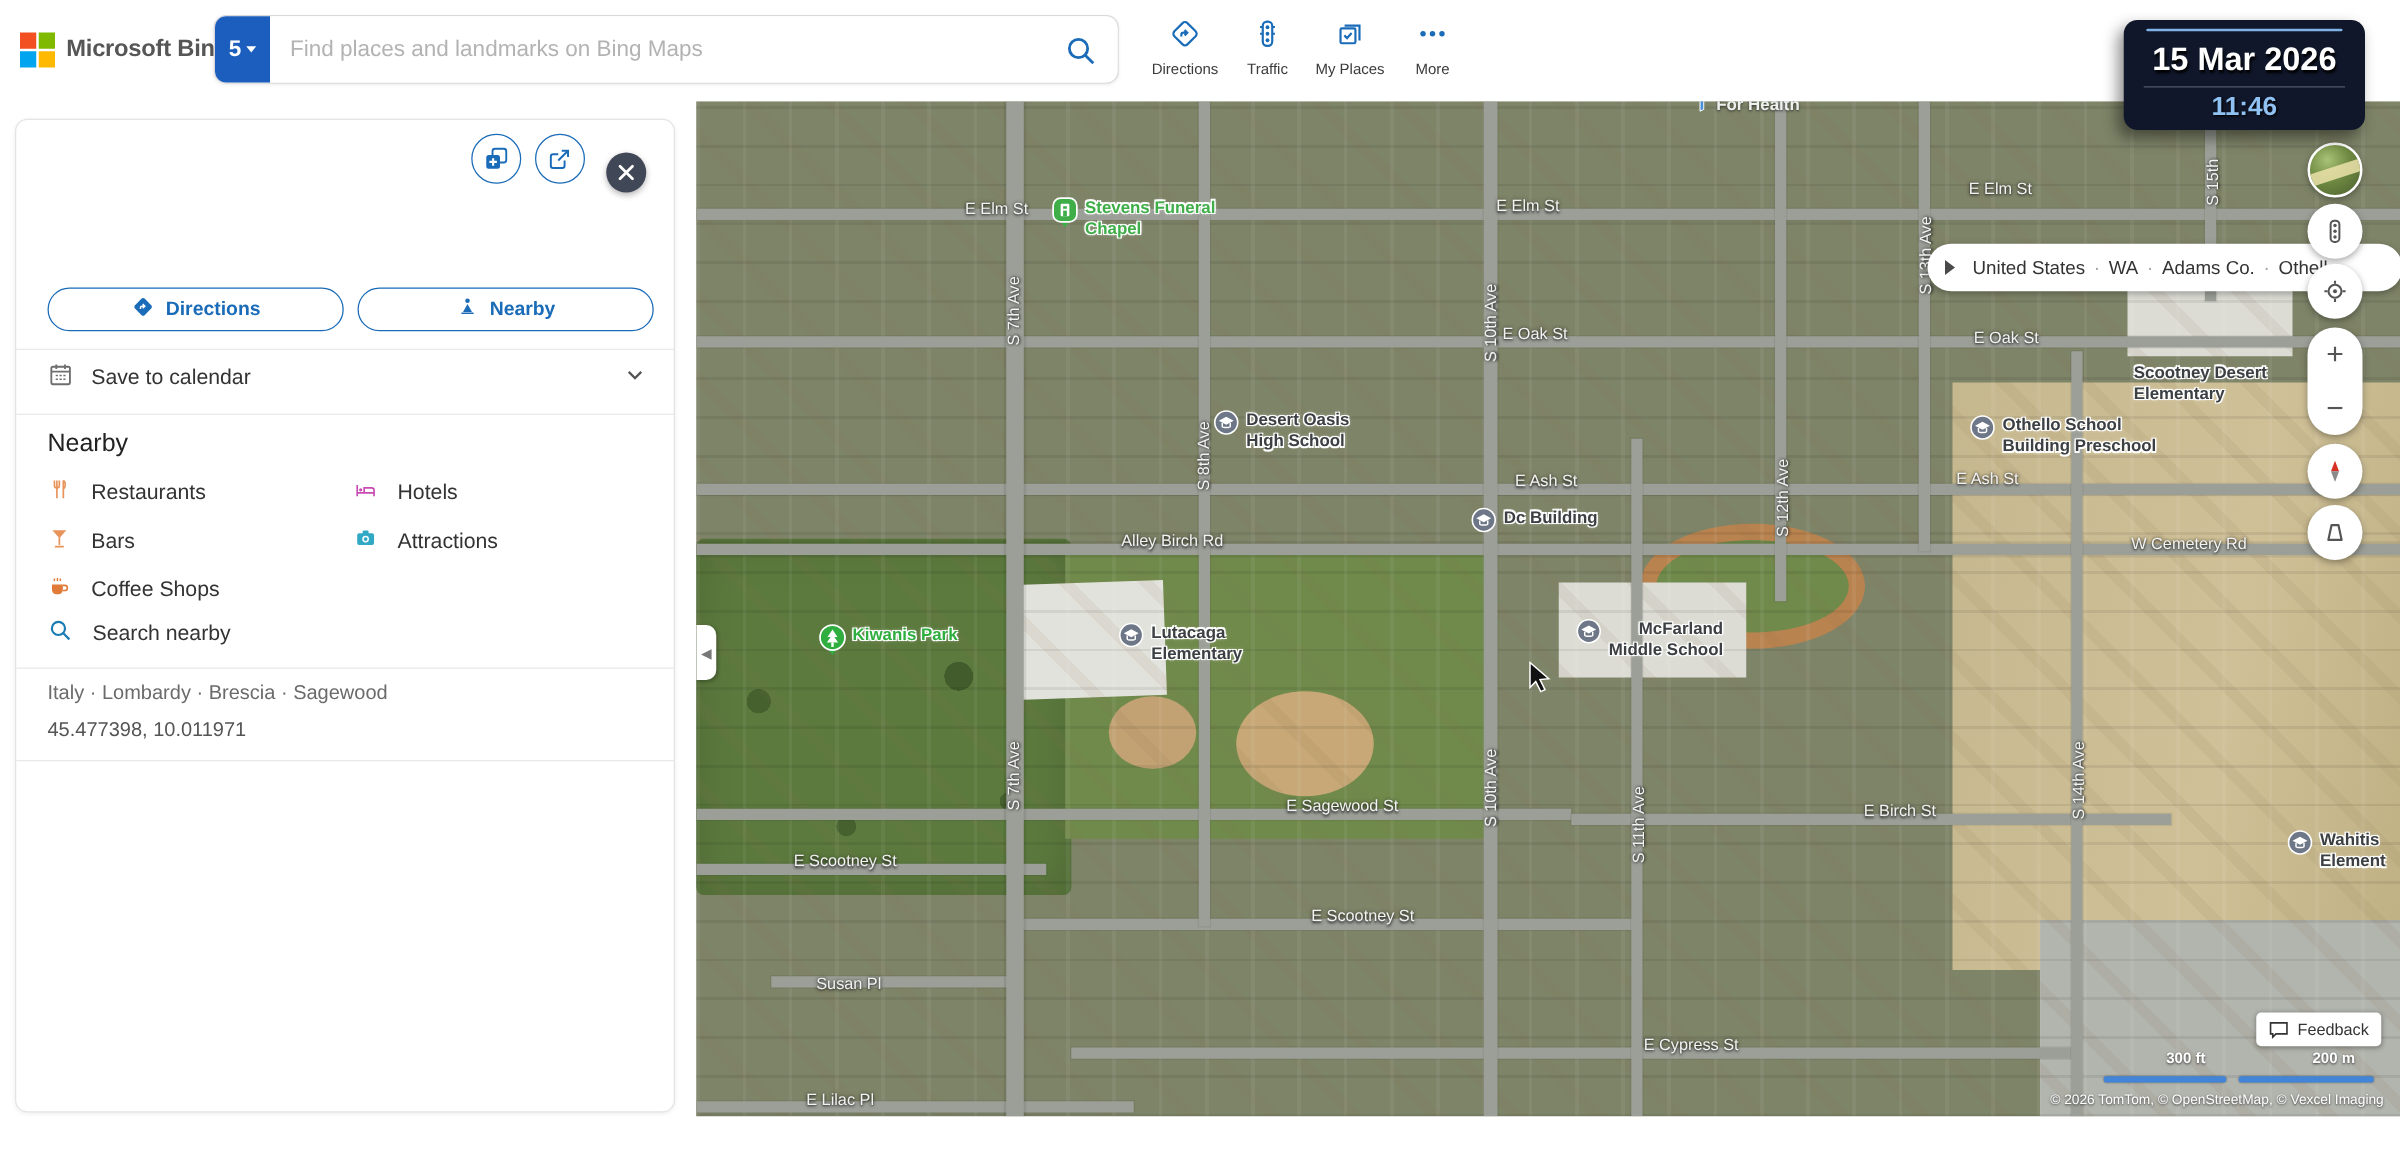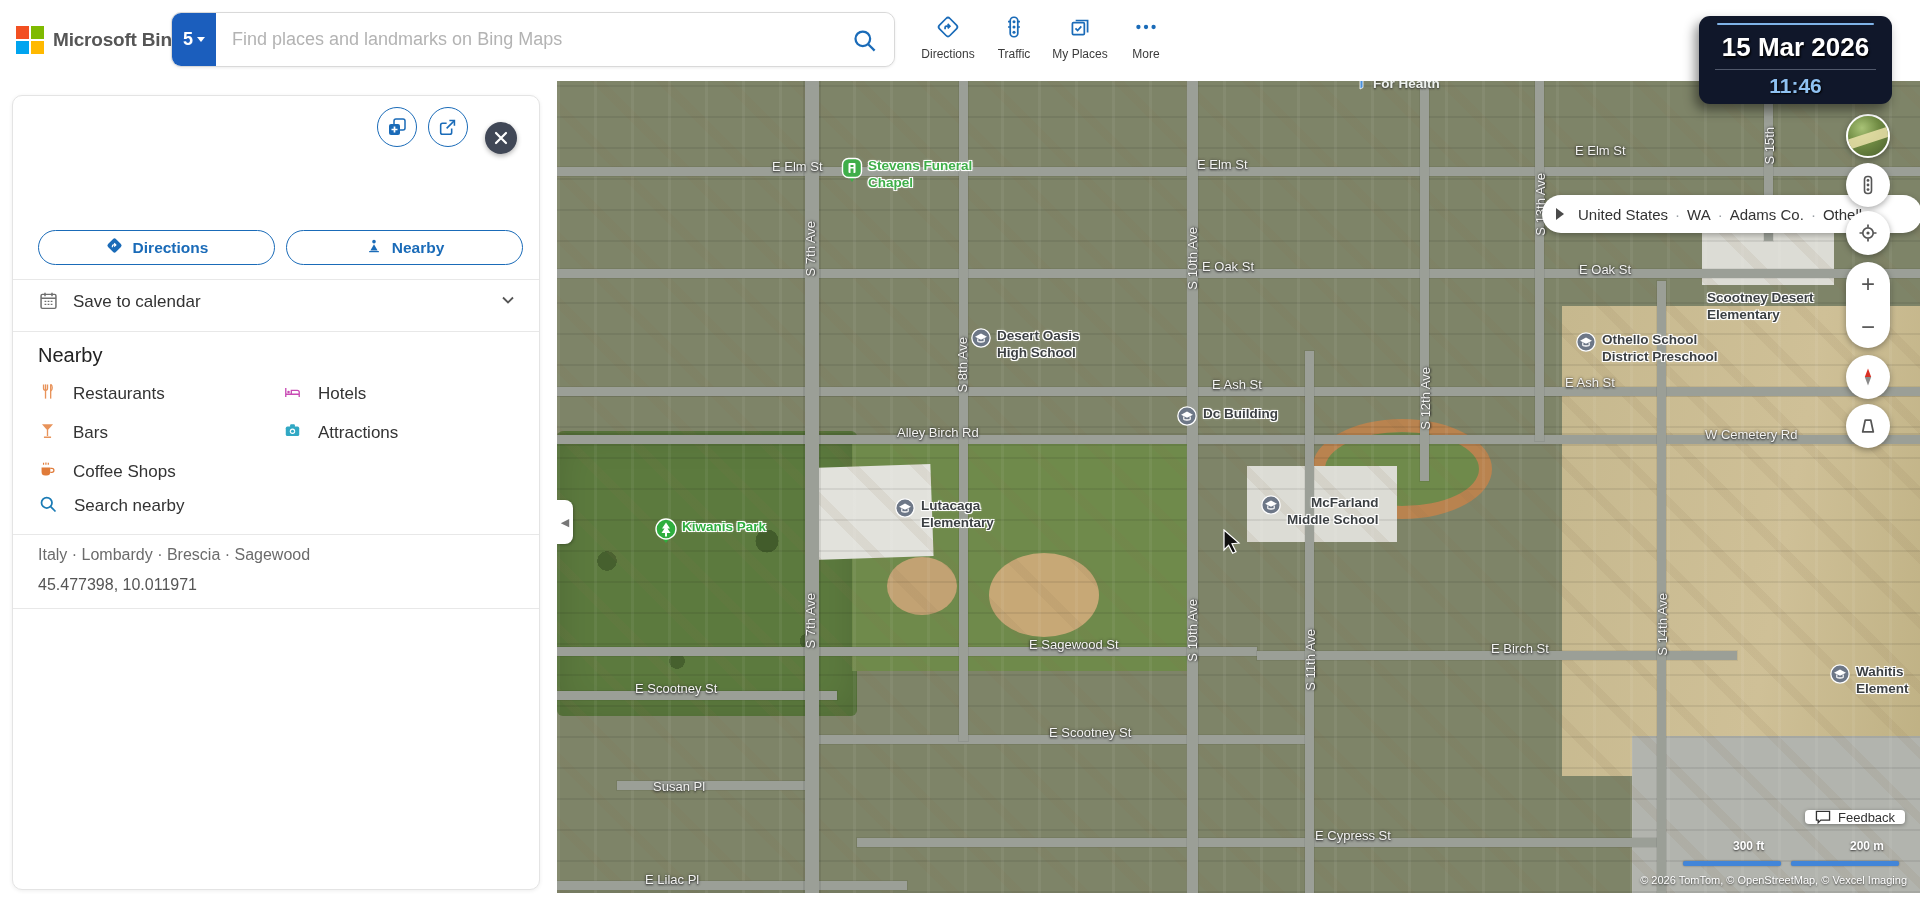"District Preschool" div { text: District -> Building }
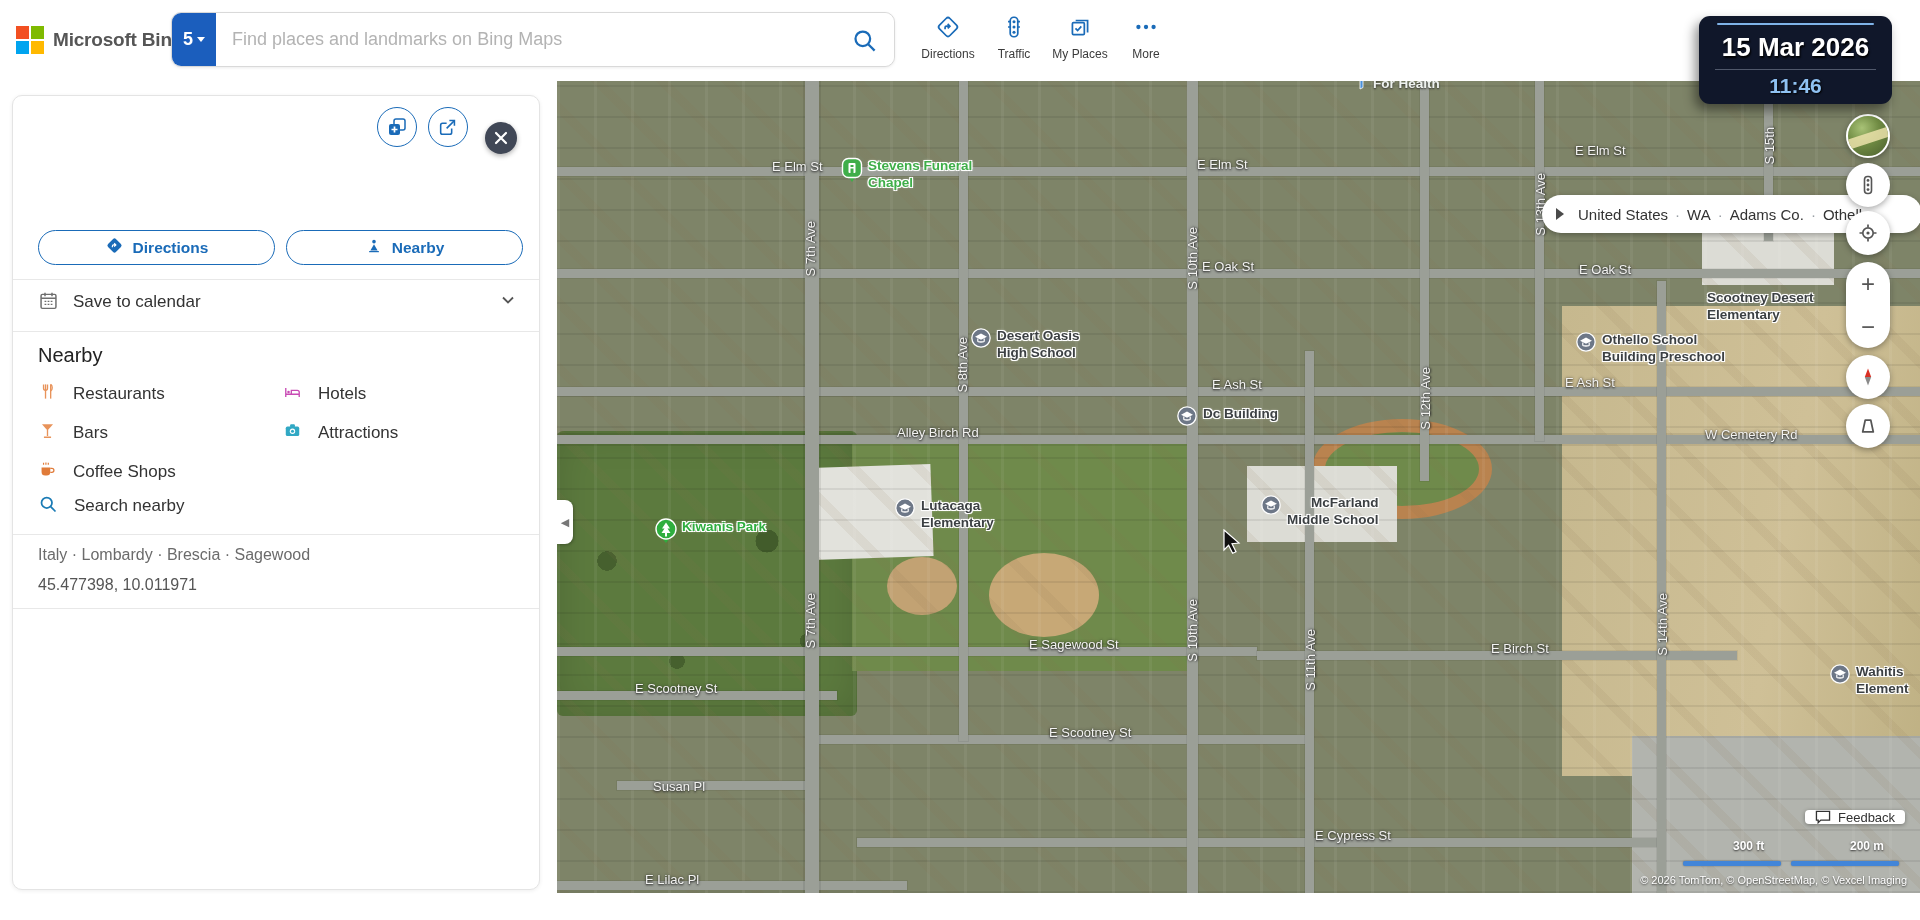"Kiwanis Park" div.poi-label { margin-top: 19px -> none }
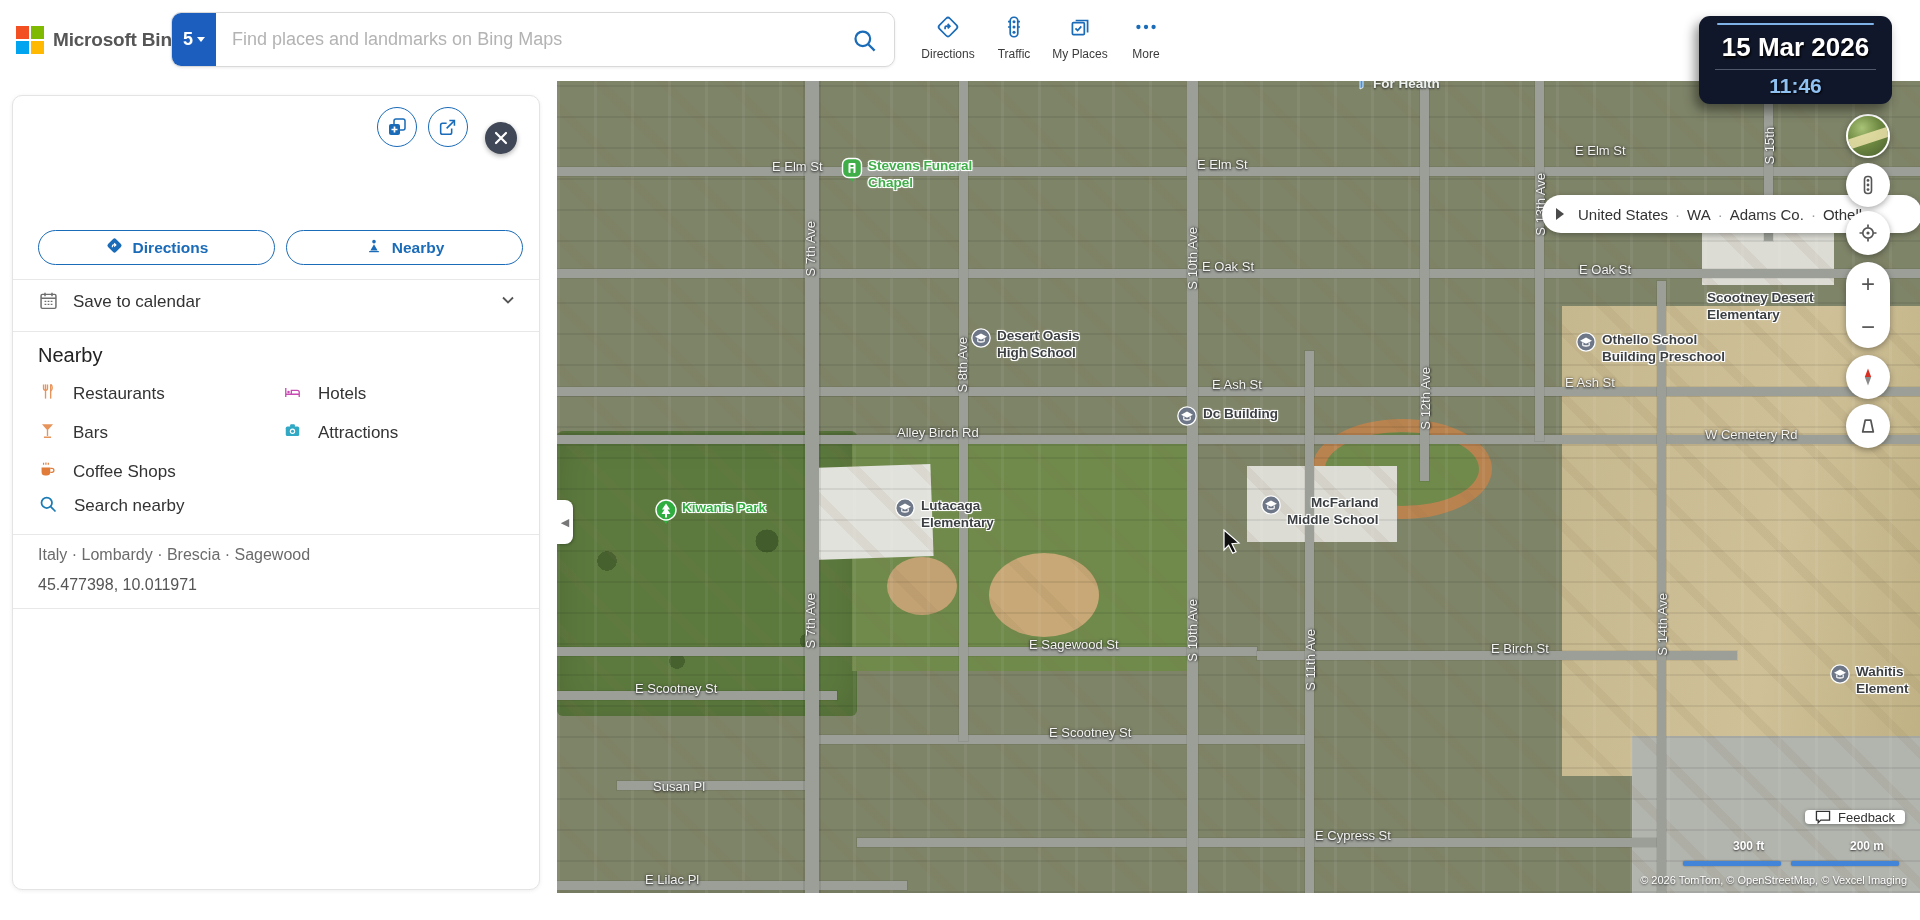"Feedback" .feedback-btn { height: 14px -> 27px }
